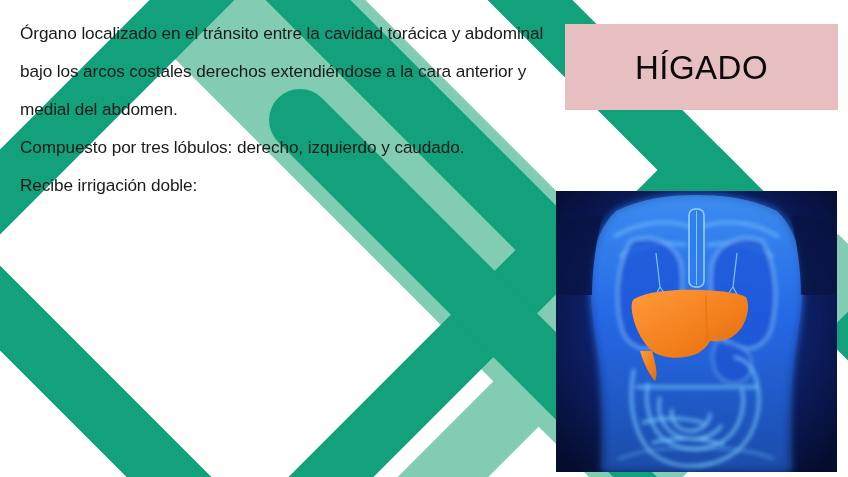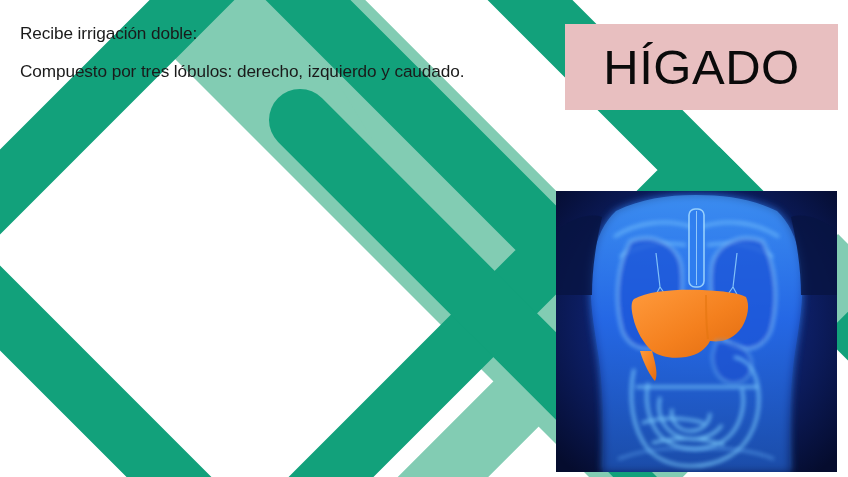"Órgano localizado en el tránsito" p.para { html: none -> <p>Órgano localizado en el tránsito entre la cavidad torácica y abdominal bajo los arcos costales derechos extendiéndose a la cara anterior y medial del abdomen.</p> }
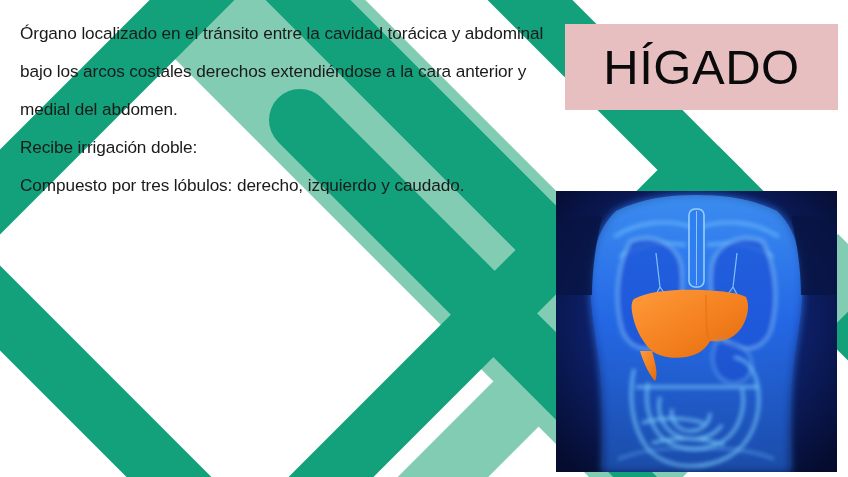"HÍGADO" #title-text { font-size: 49px -> 33px }
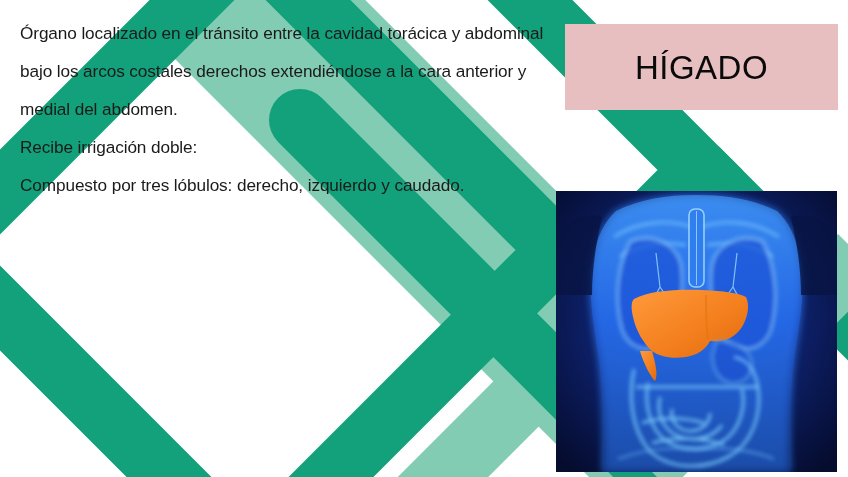"Recibe irrigación doble:" p.para { order: before "Compuesto por tres lóbulos: derecho," -> after "Compuesto por tres lóbulos: derecho," }
